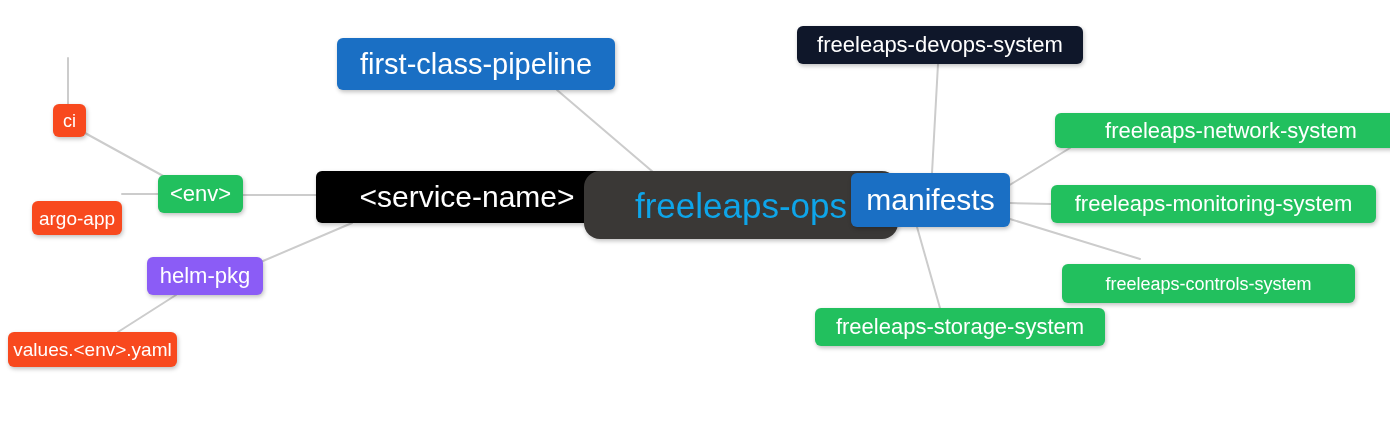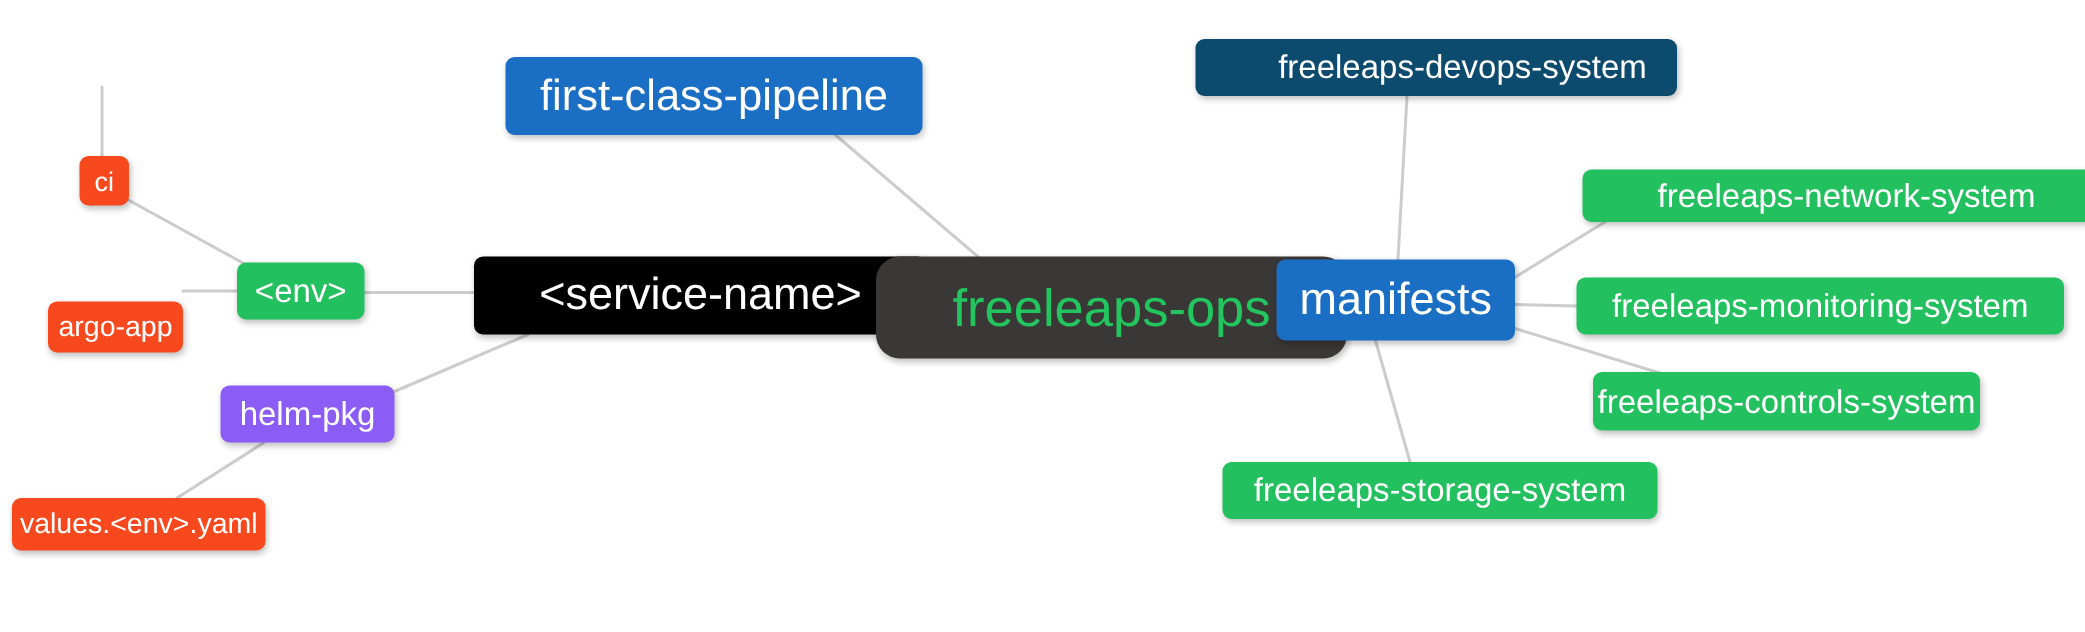"freeleaps-devops-system" div.node { background: #0c4a6e -> #0f172a; padding-left: 35px -> none }
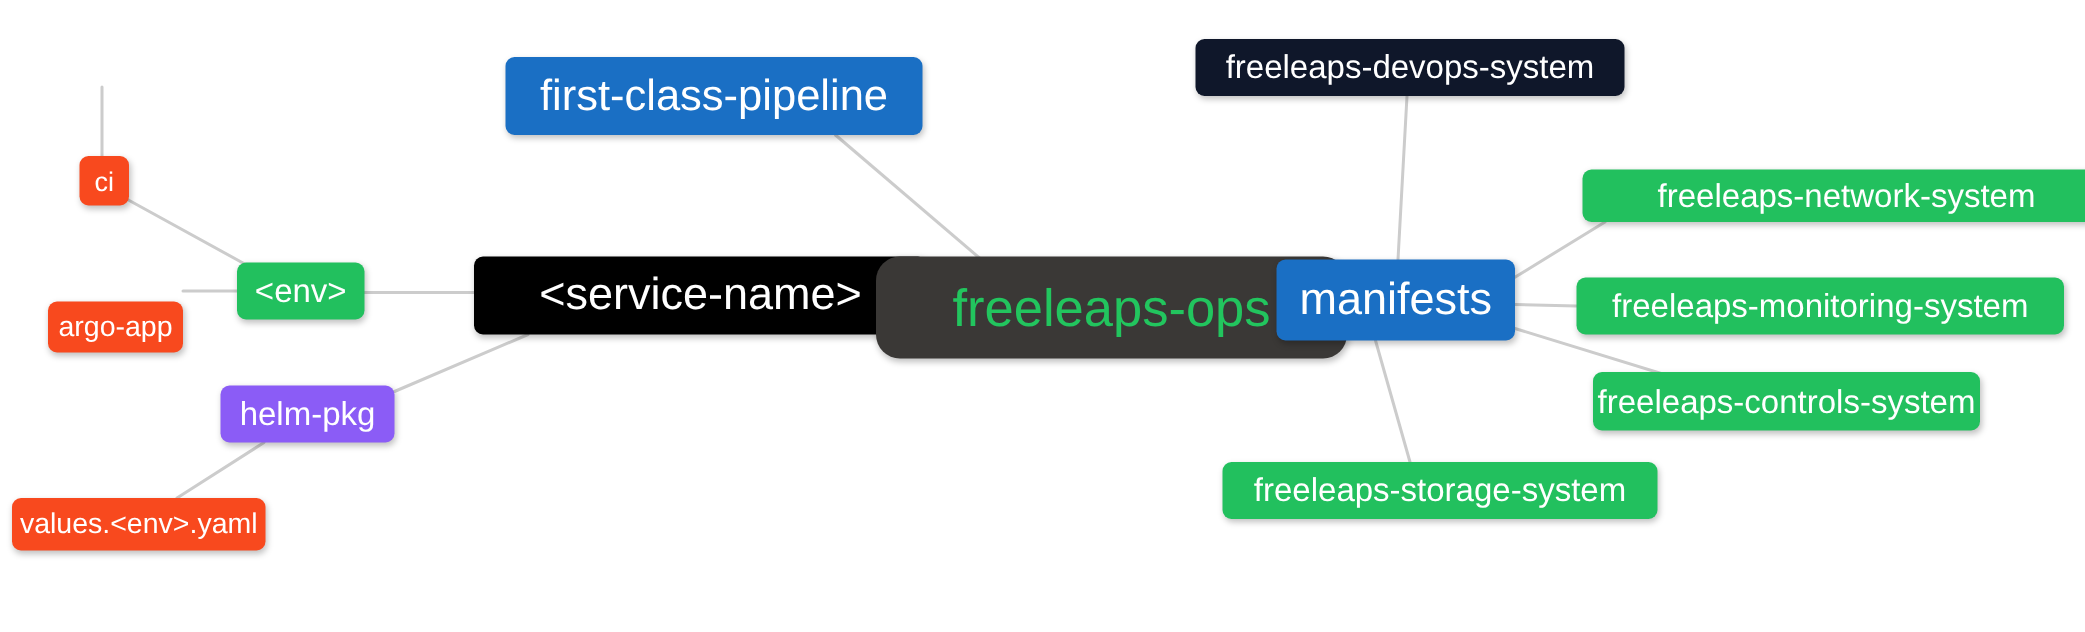"freeleaps-ops" div.node { color: #22c55e -> #0ea5e9 }
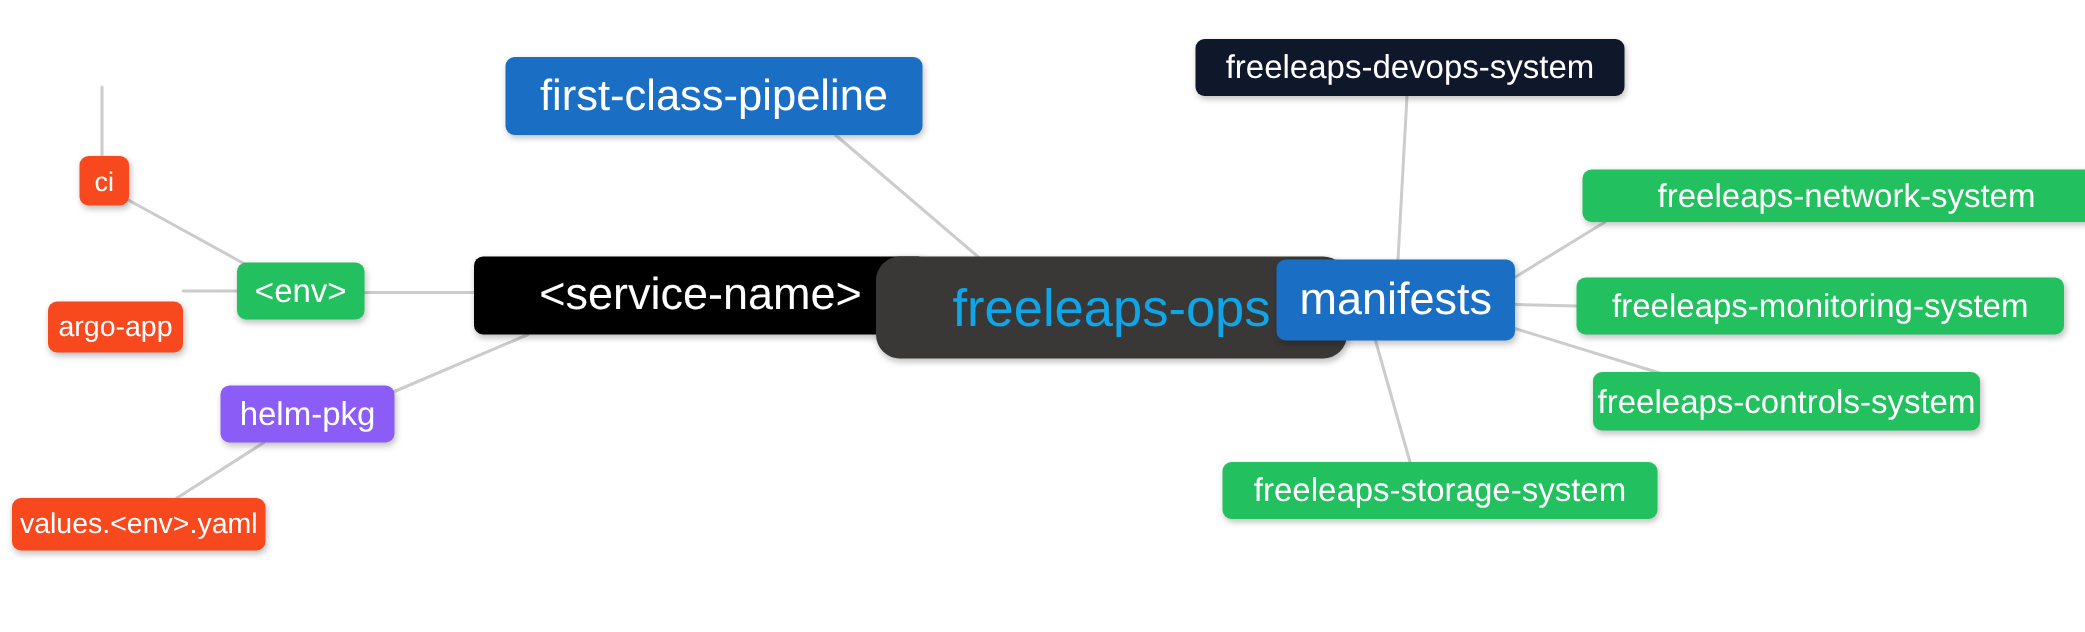"freeleaps-controls-system" div.node { font-size: 22px -> 18px; top: 248px -> 264px; width: 258px -> 293px }
